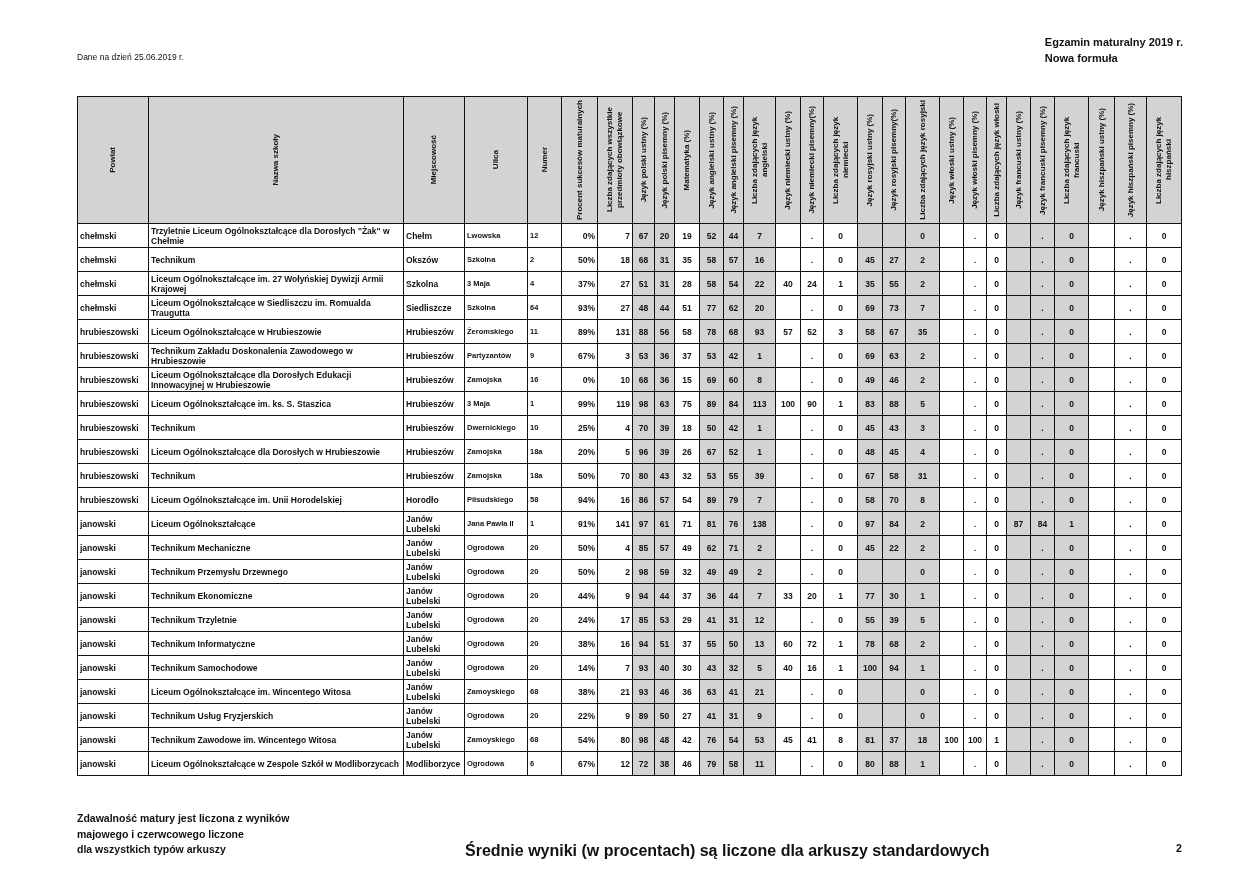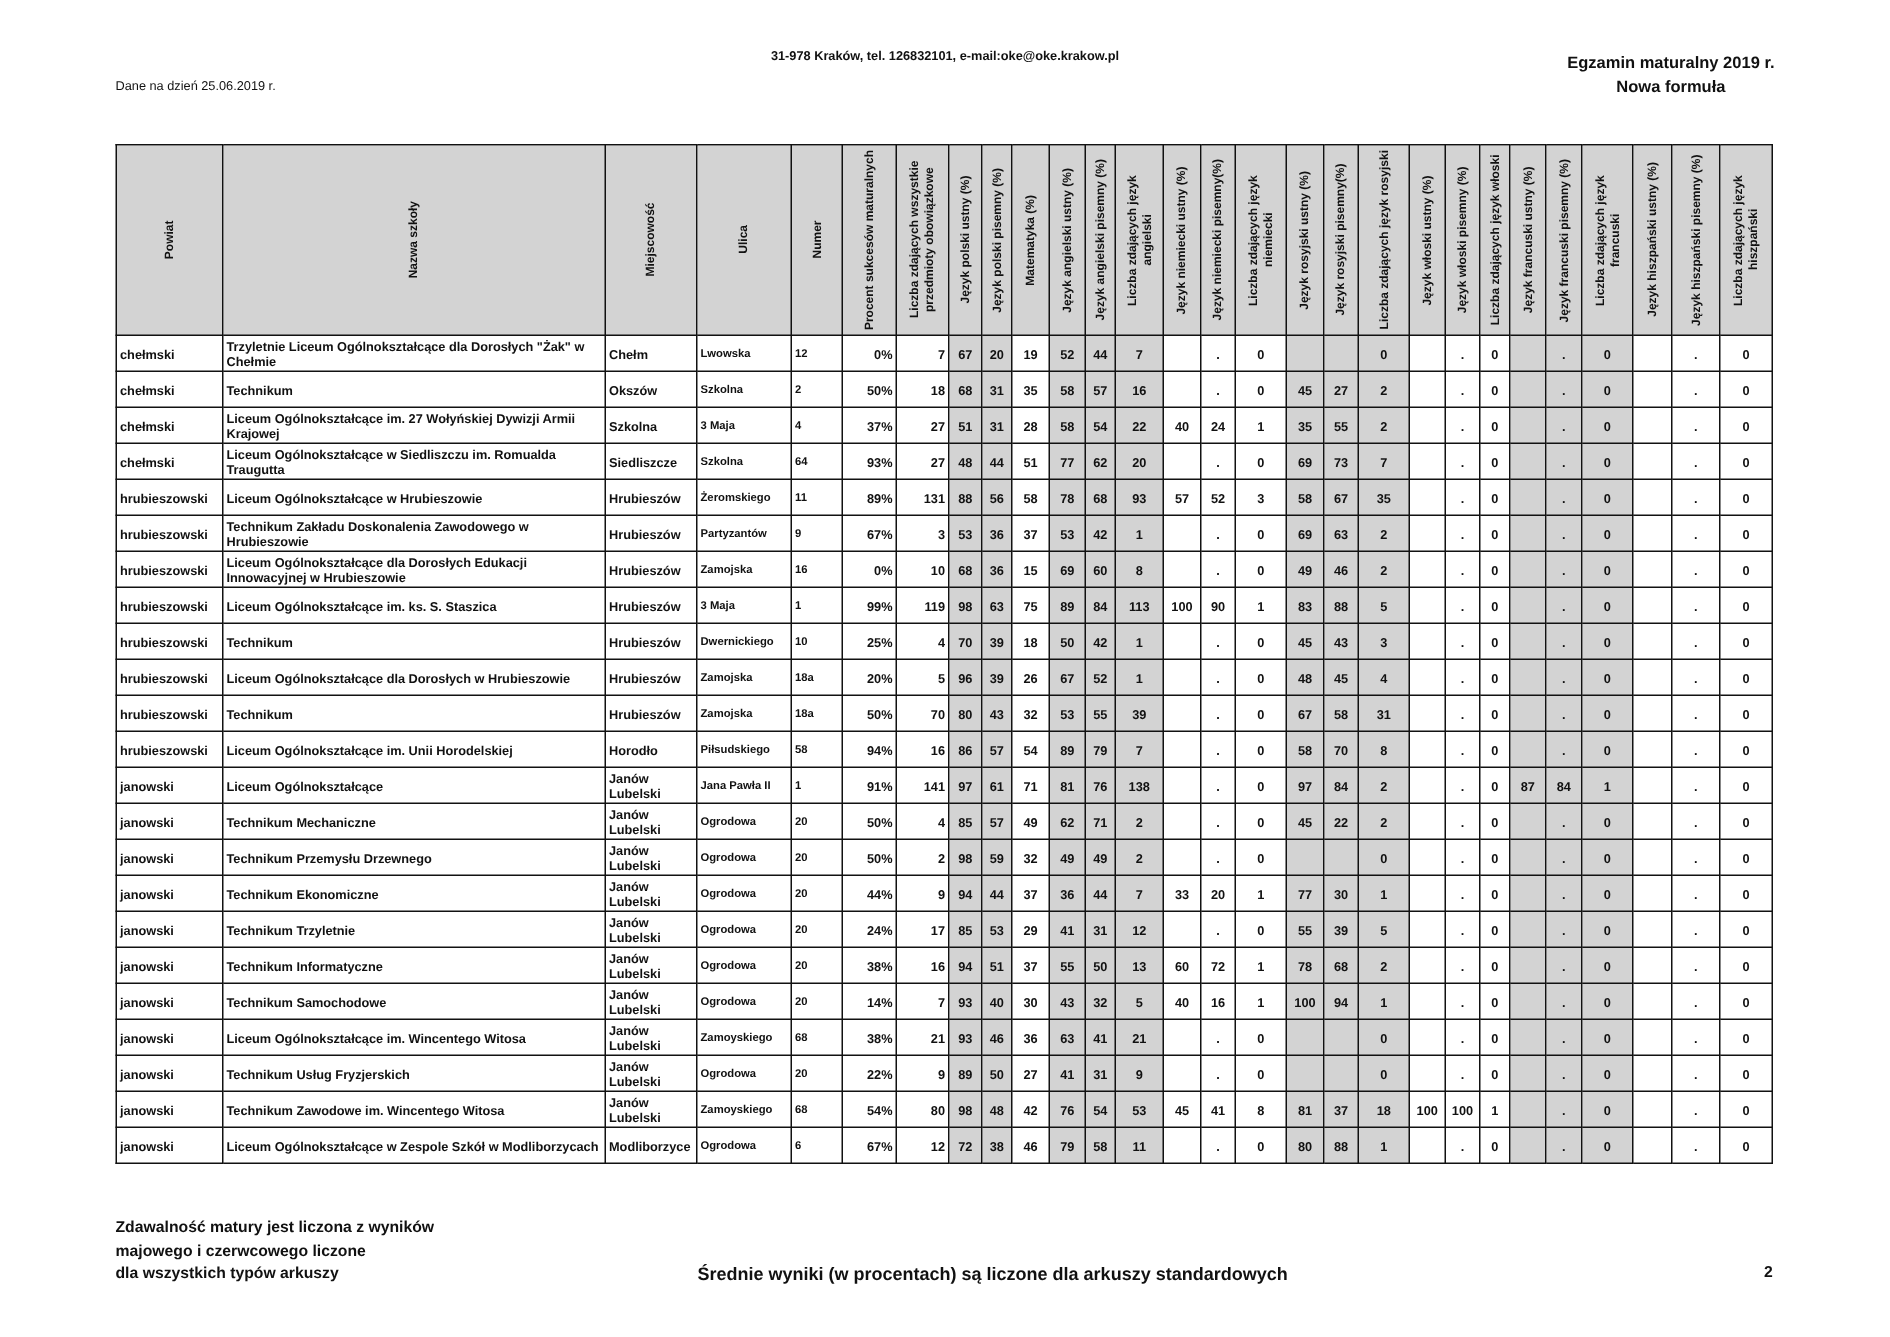"31-978 Kraków, tel. 126832101," div { html: <div>31-978 Kraków, tel. 126832101, e-mail:oke@oke.krakow.pl</div> -> none }
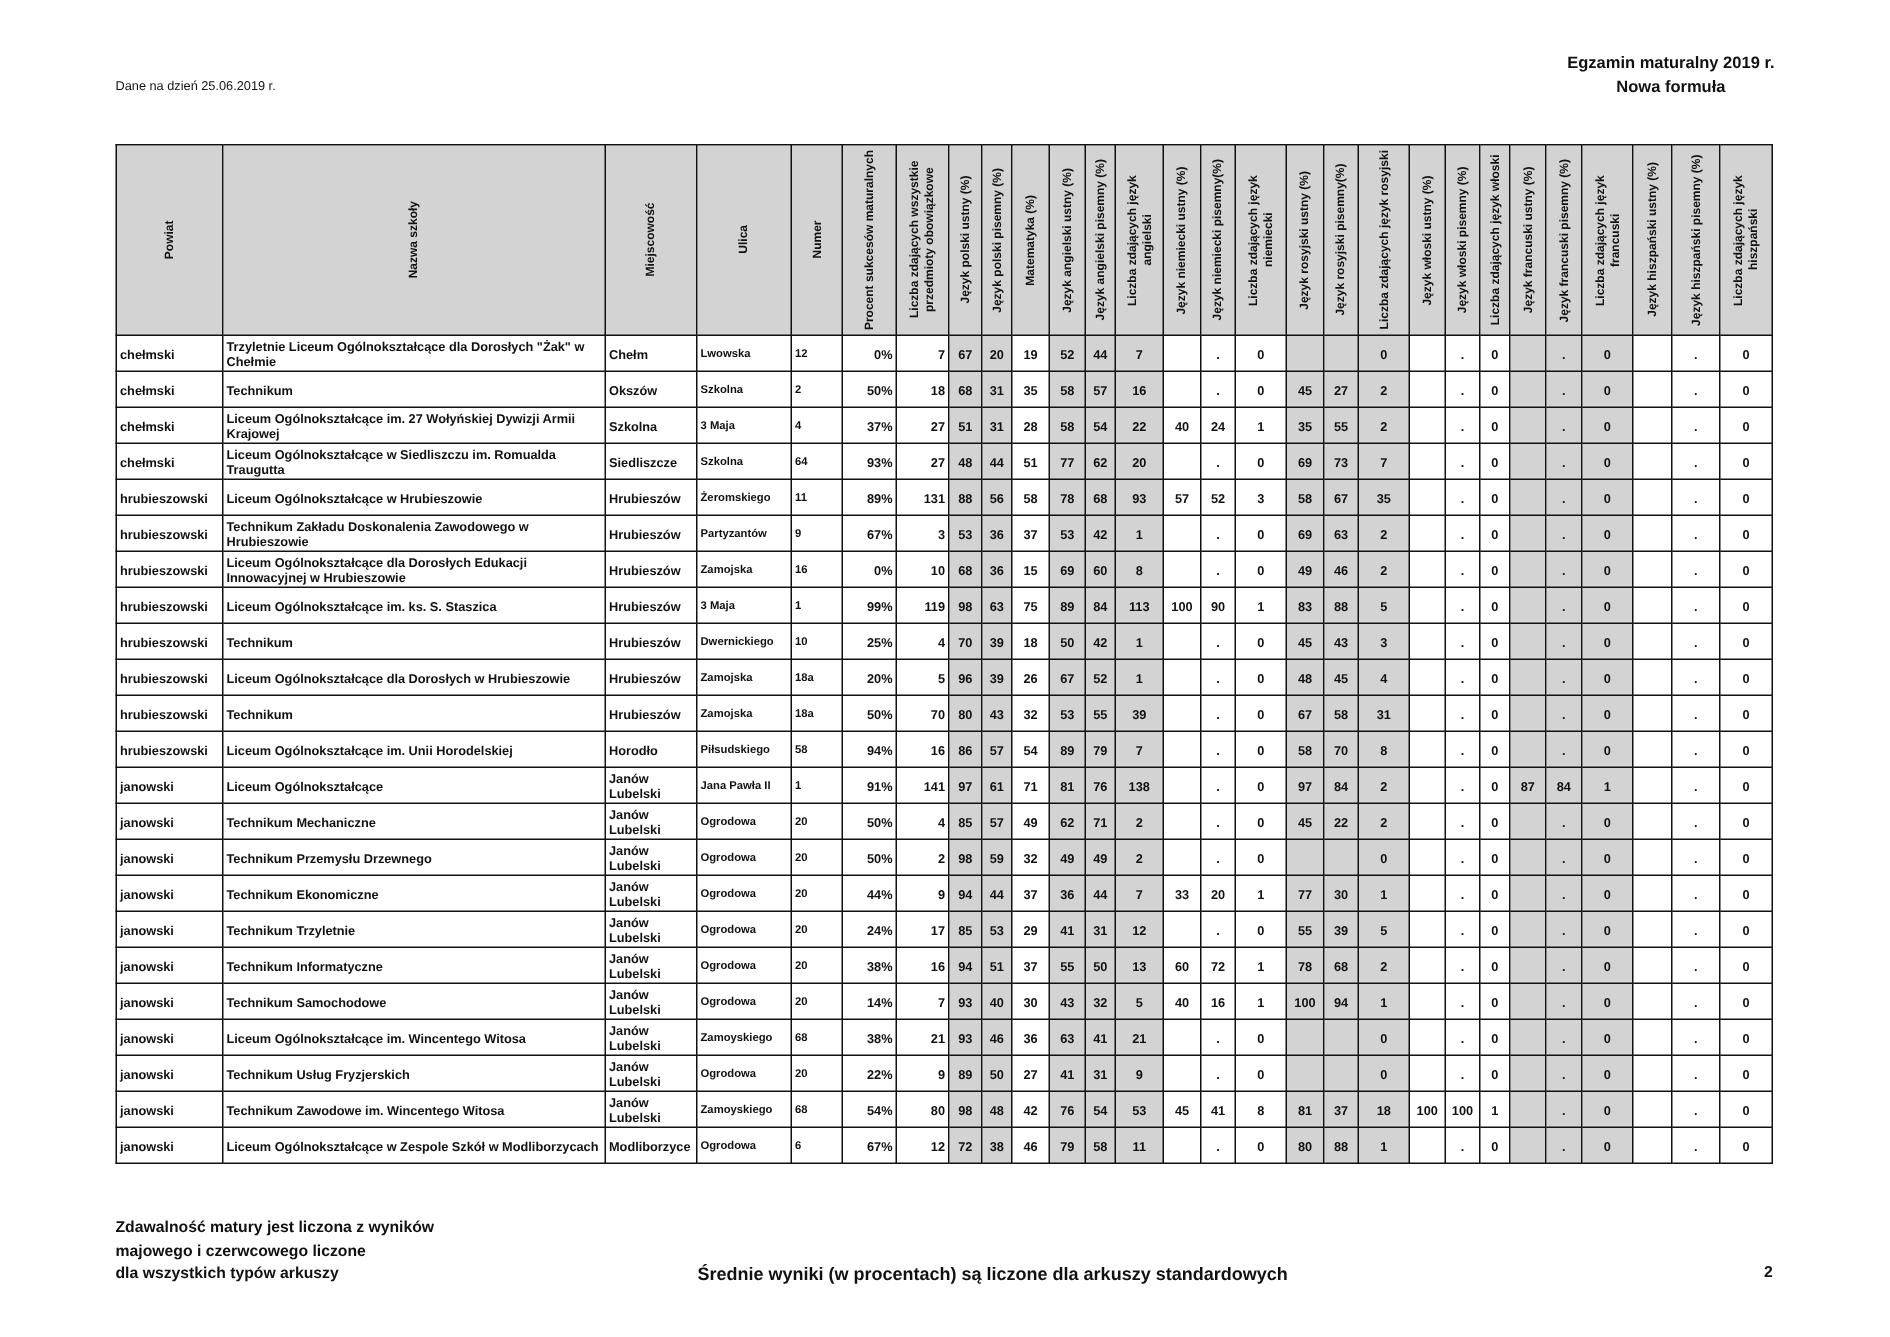"Egzamin maturalny 2019 r." .hdr-right { text-align: center -> left }
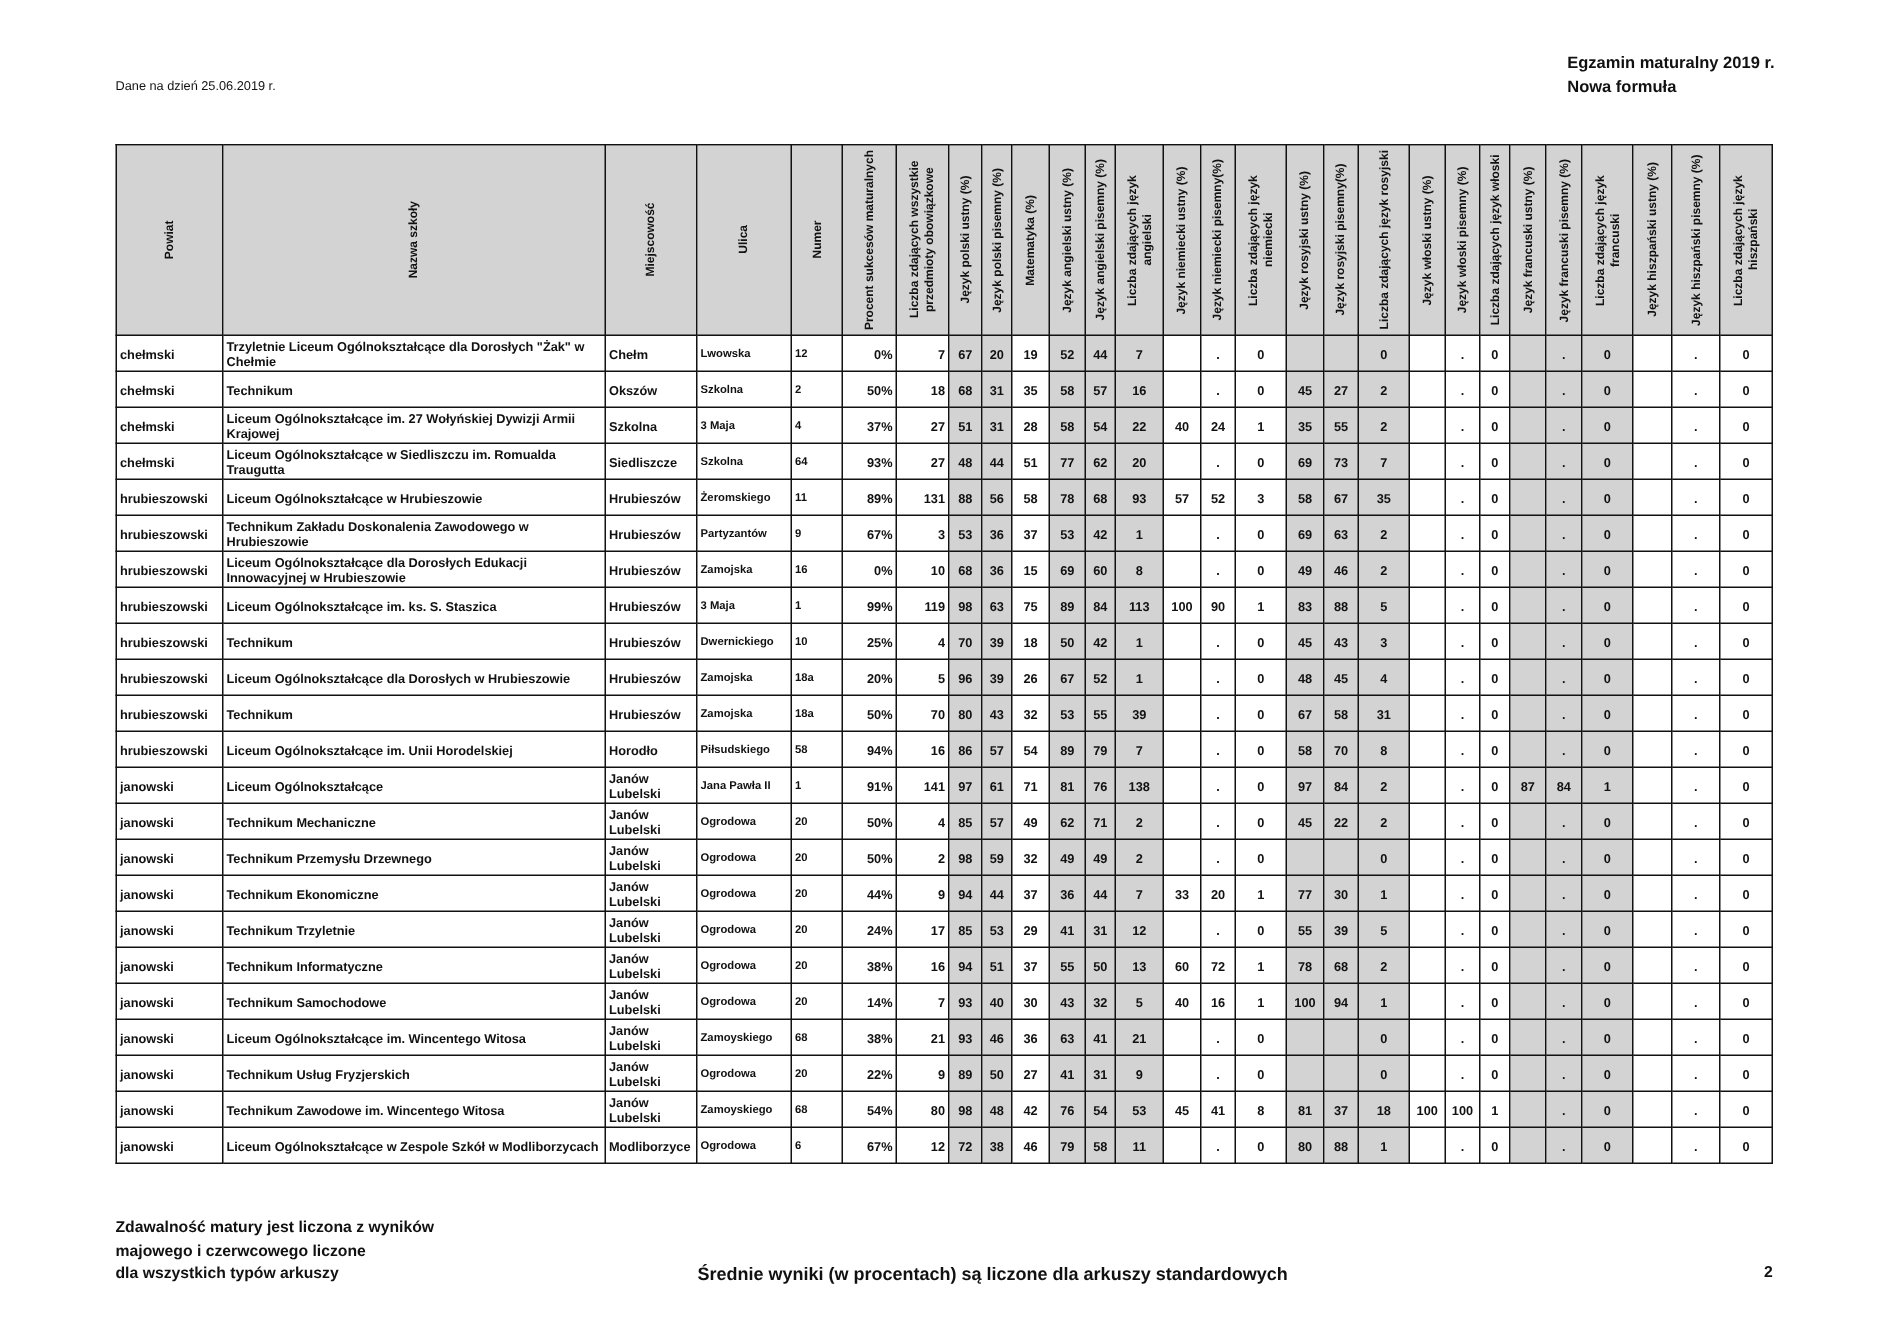"Średnie wyniki (w procentach) są" .foot-center { font-size: 12px -> 16px }
